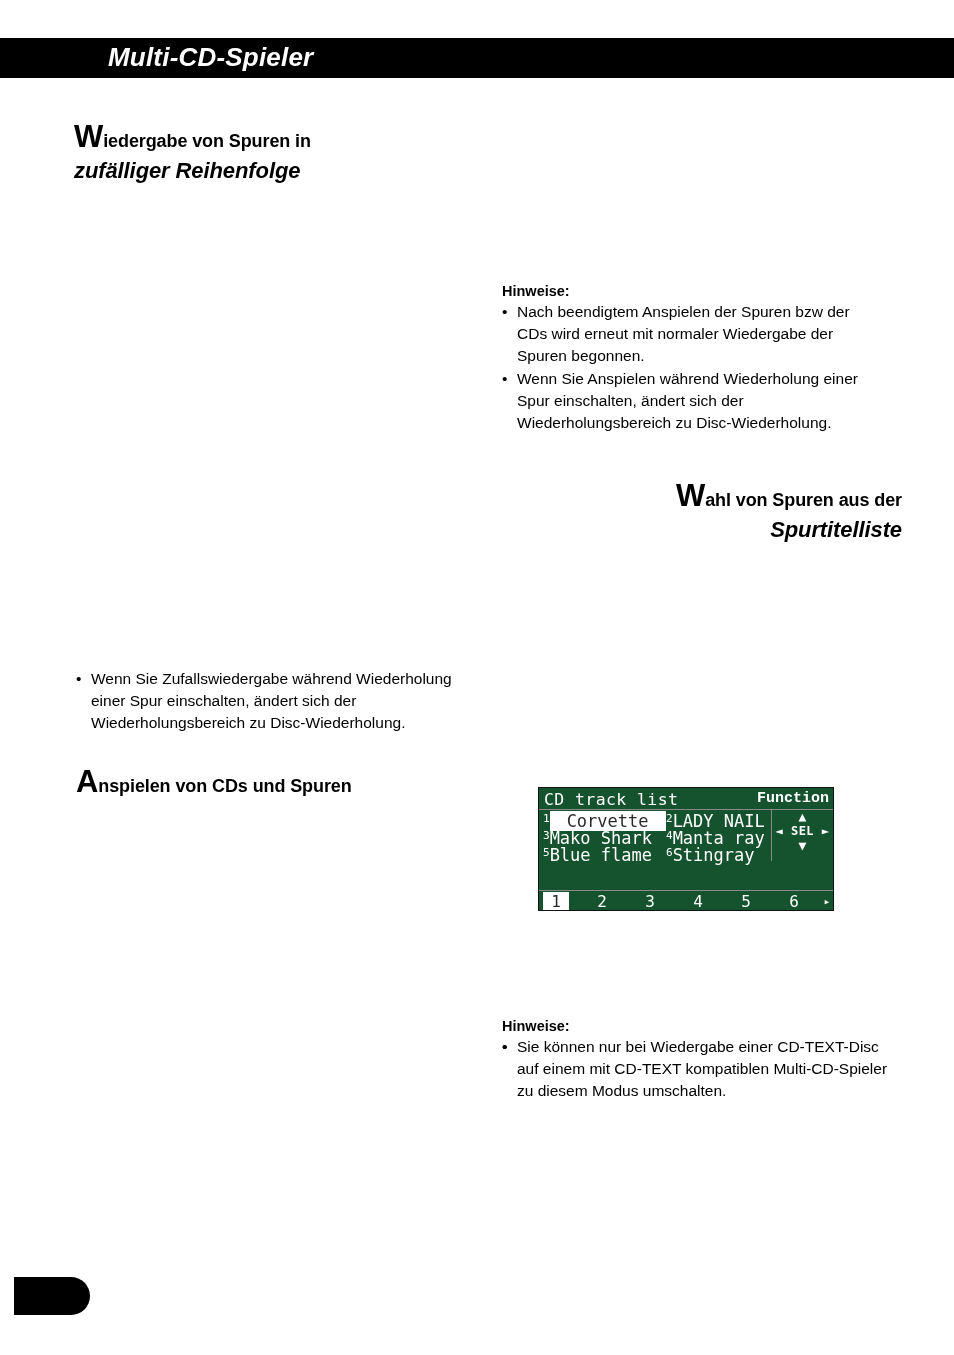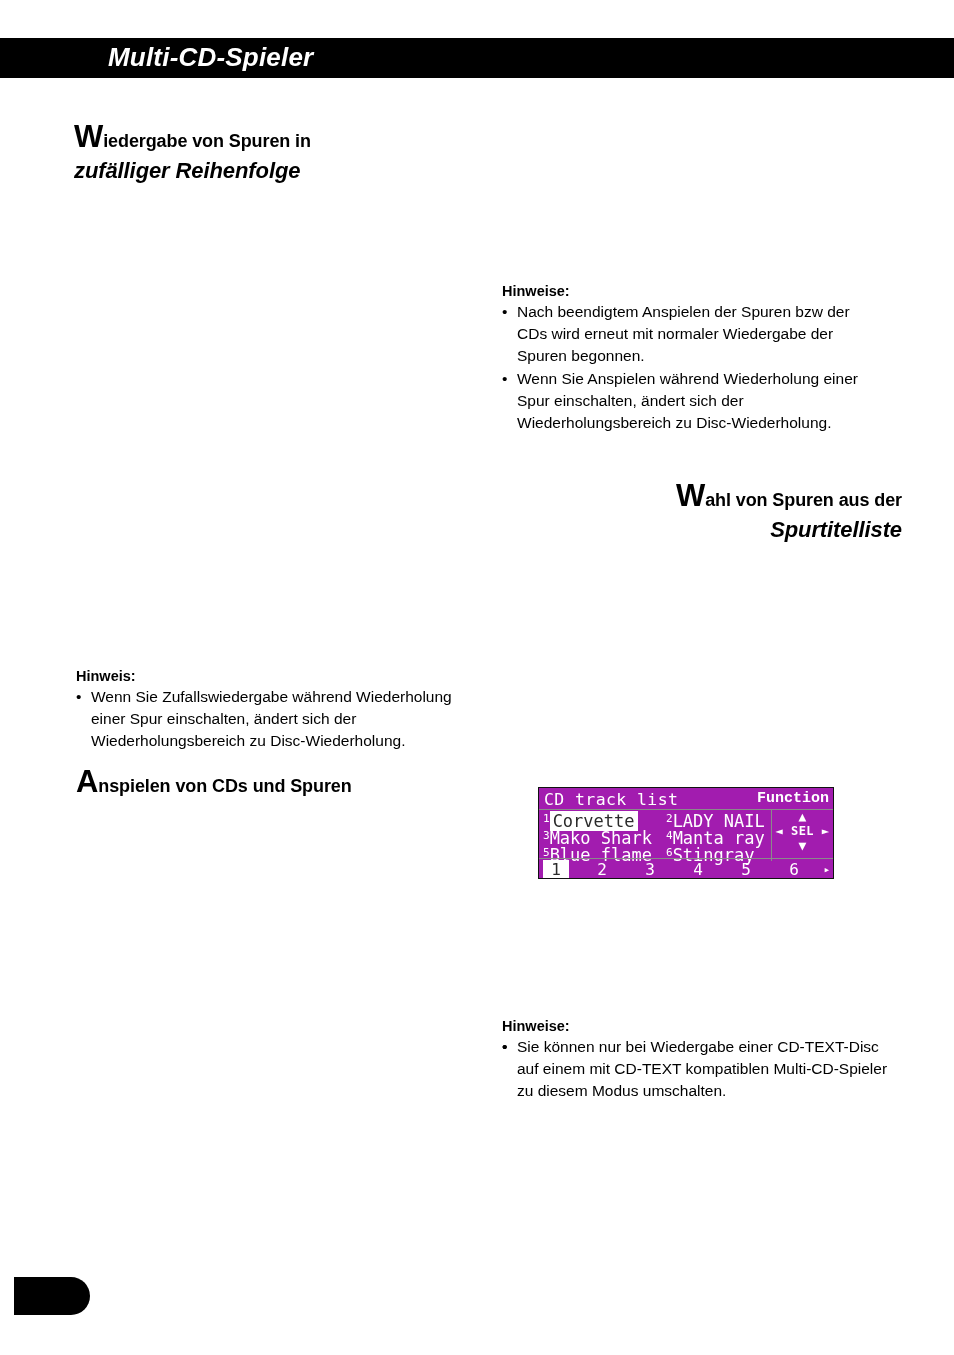"Hinweis:" div.note-title { html: <div>Hinweis:</div> -> none }
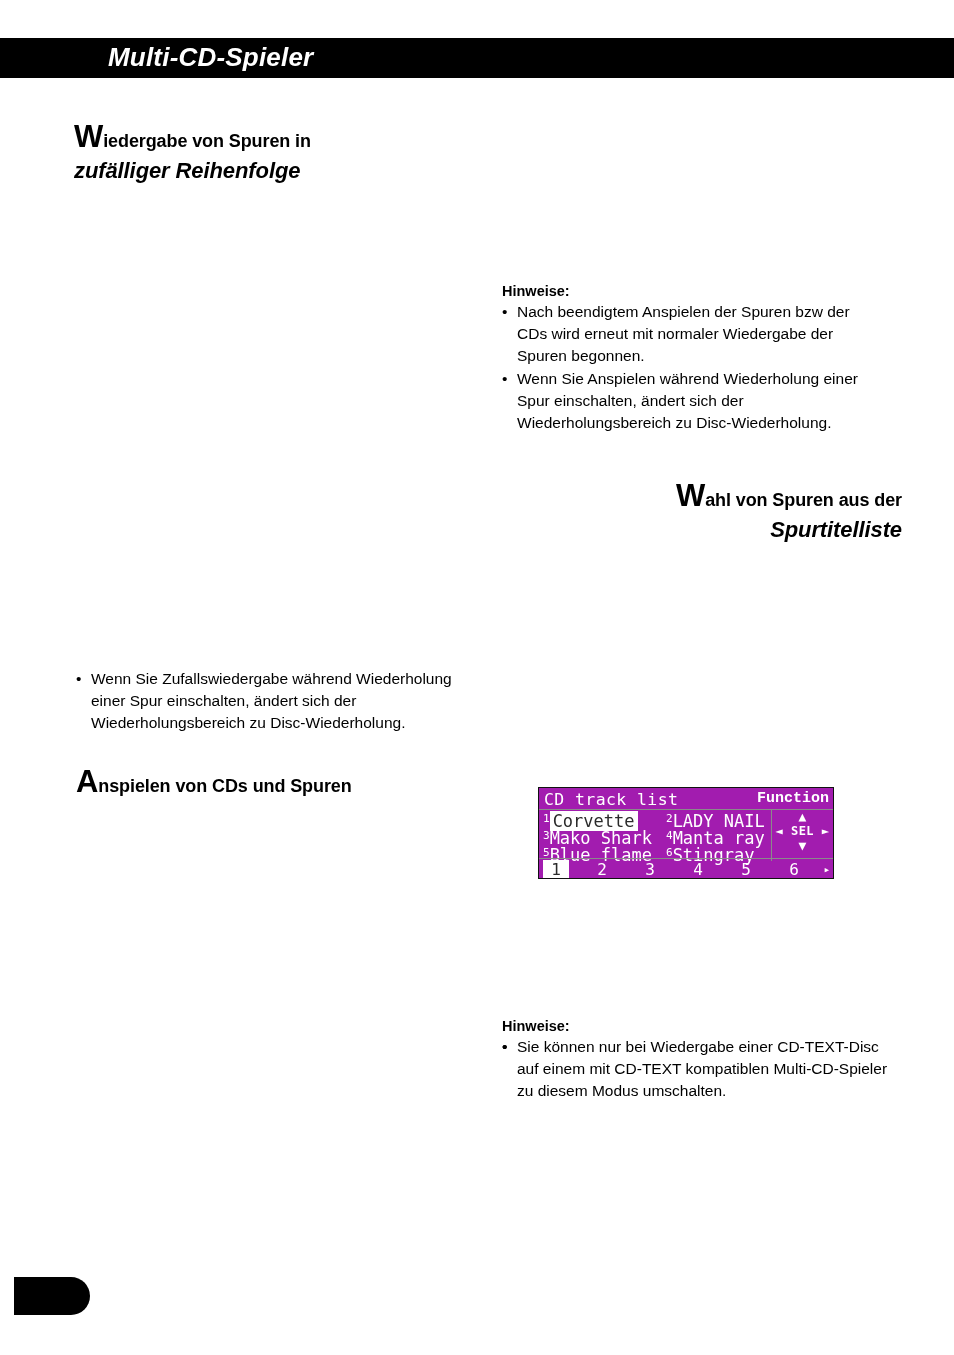"CD track list" .lcd { background: #a21caf -> #14532d; height: 92px -> 124px }
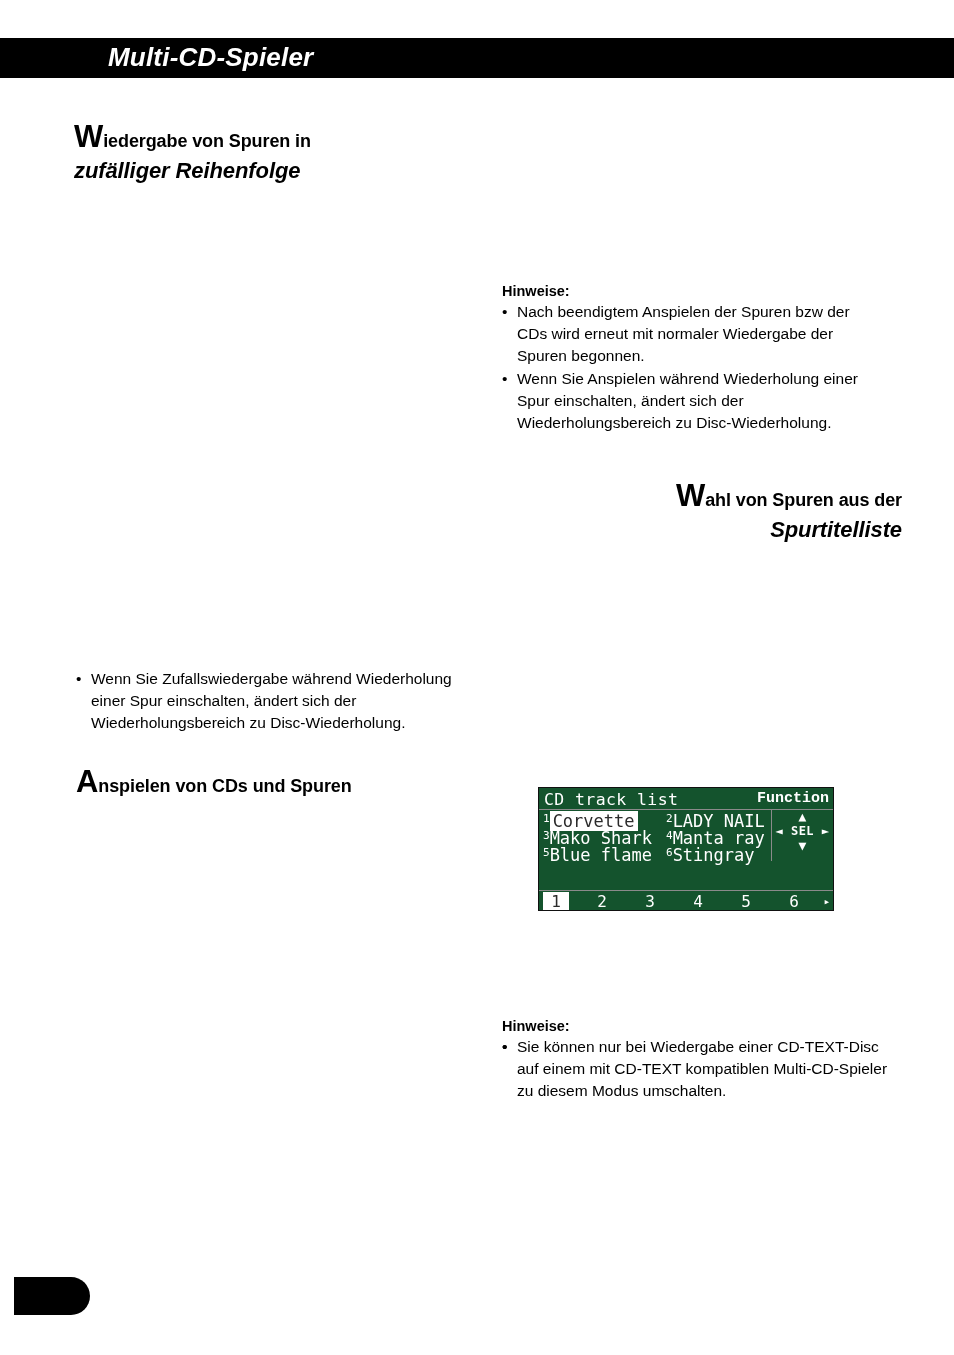"Corvette" .lcd-hl { padding: 0 3px -> 0 17px }
